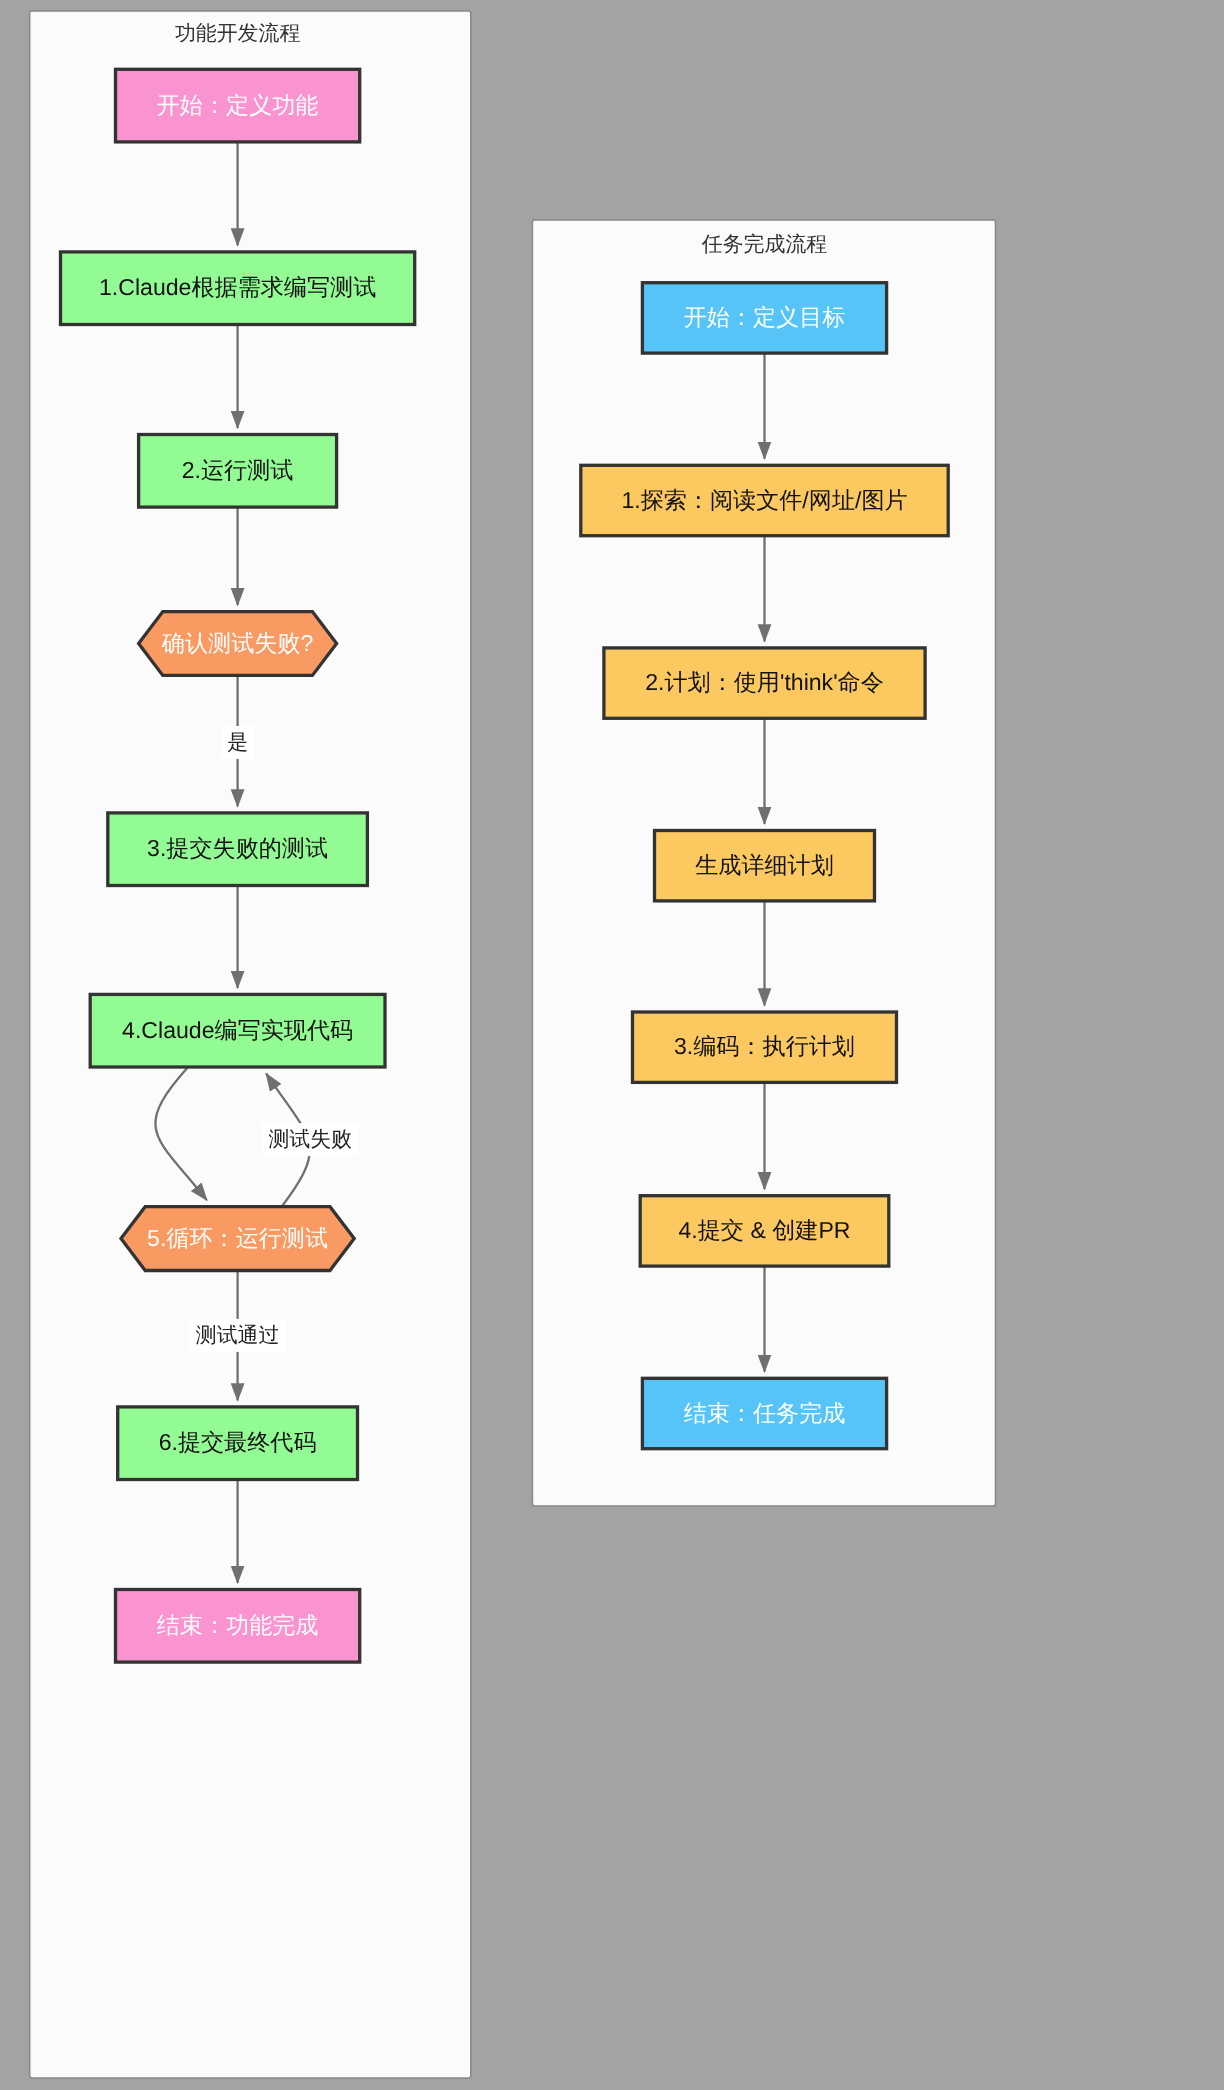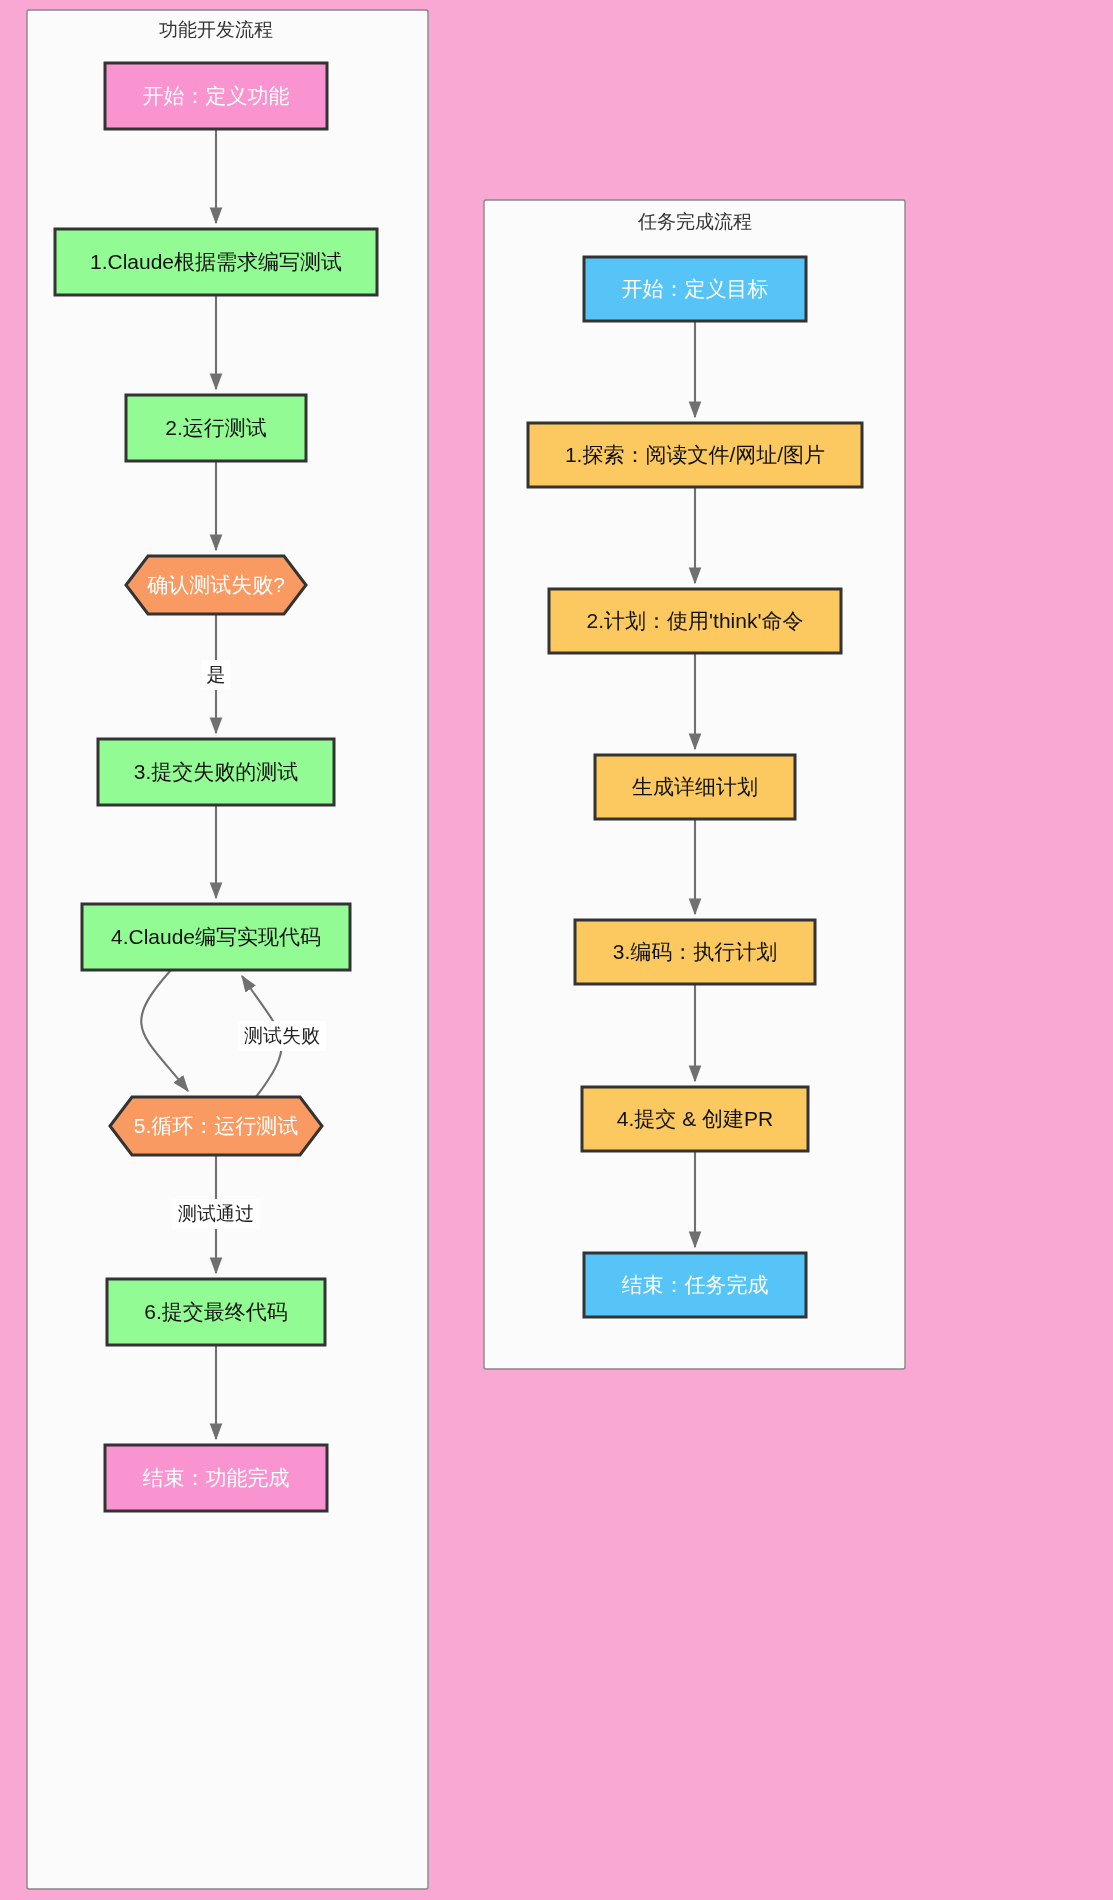"功能开发流程" #canvas { background: #f9a8d4 -> #a3a3a3 }
